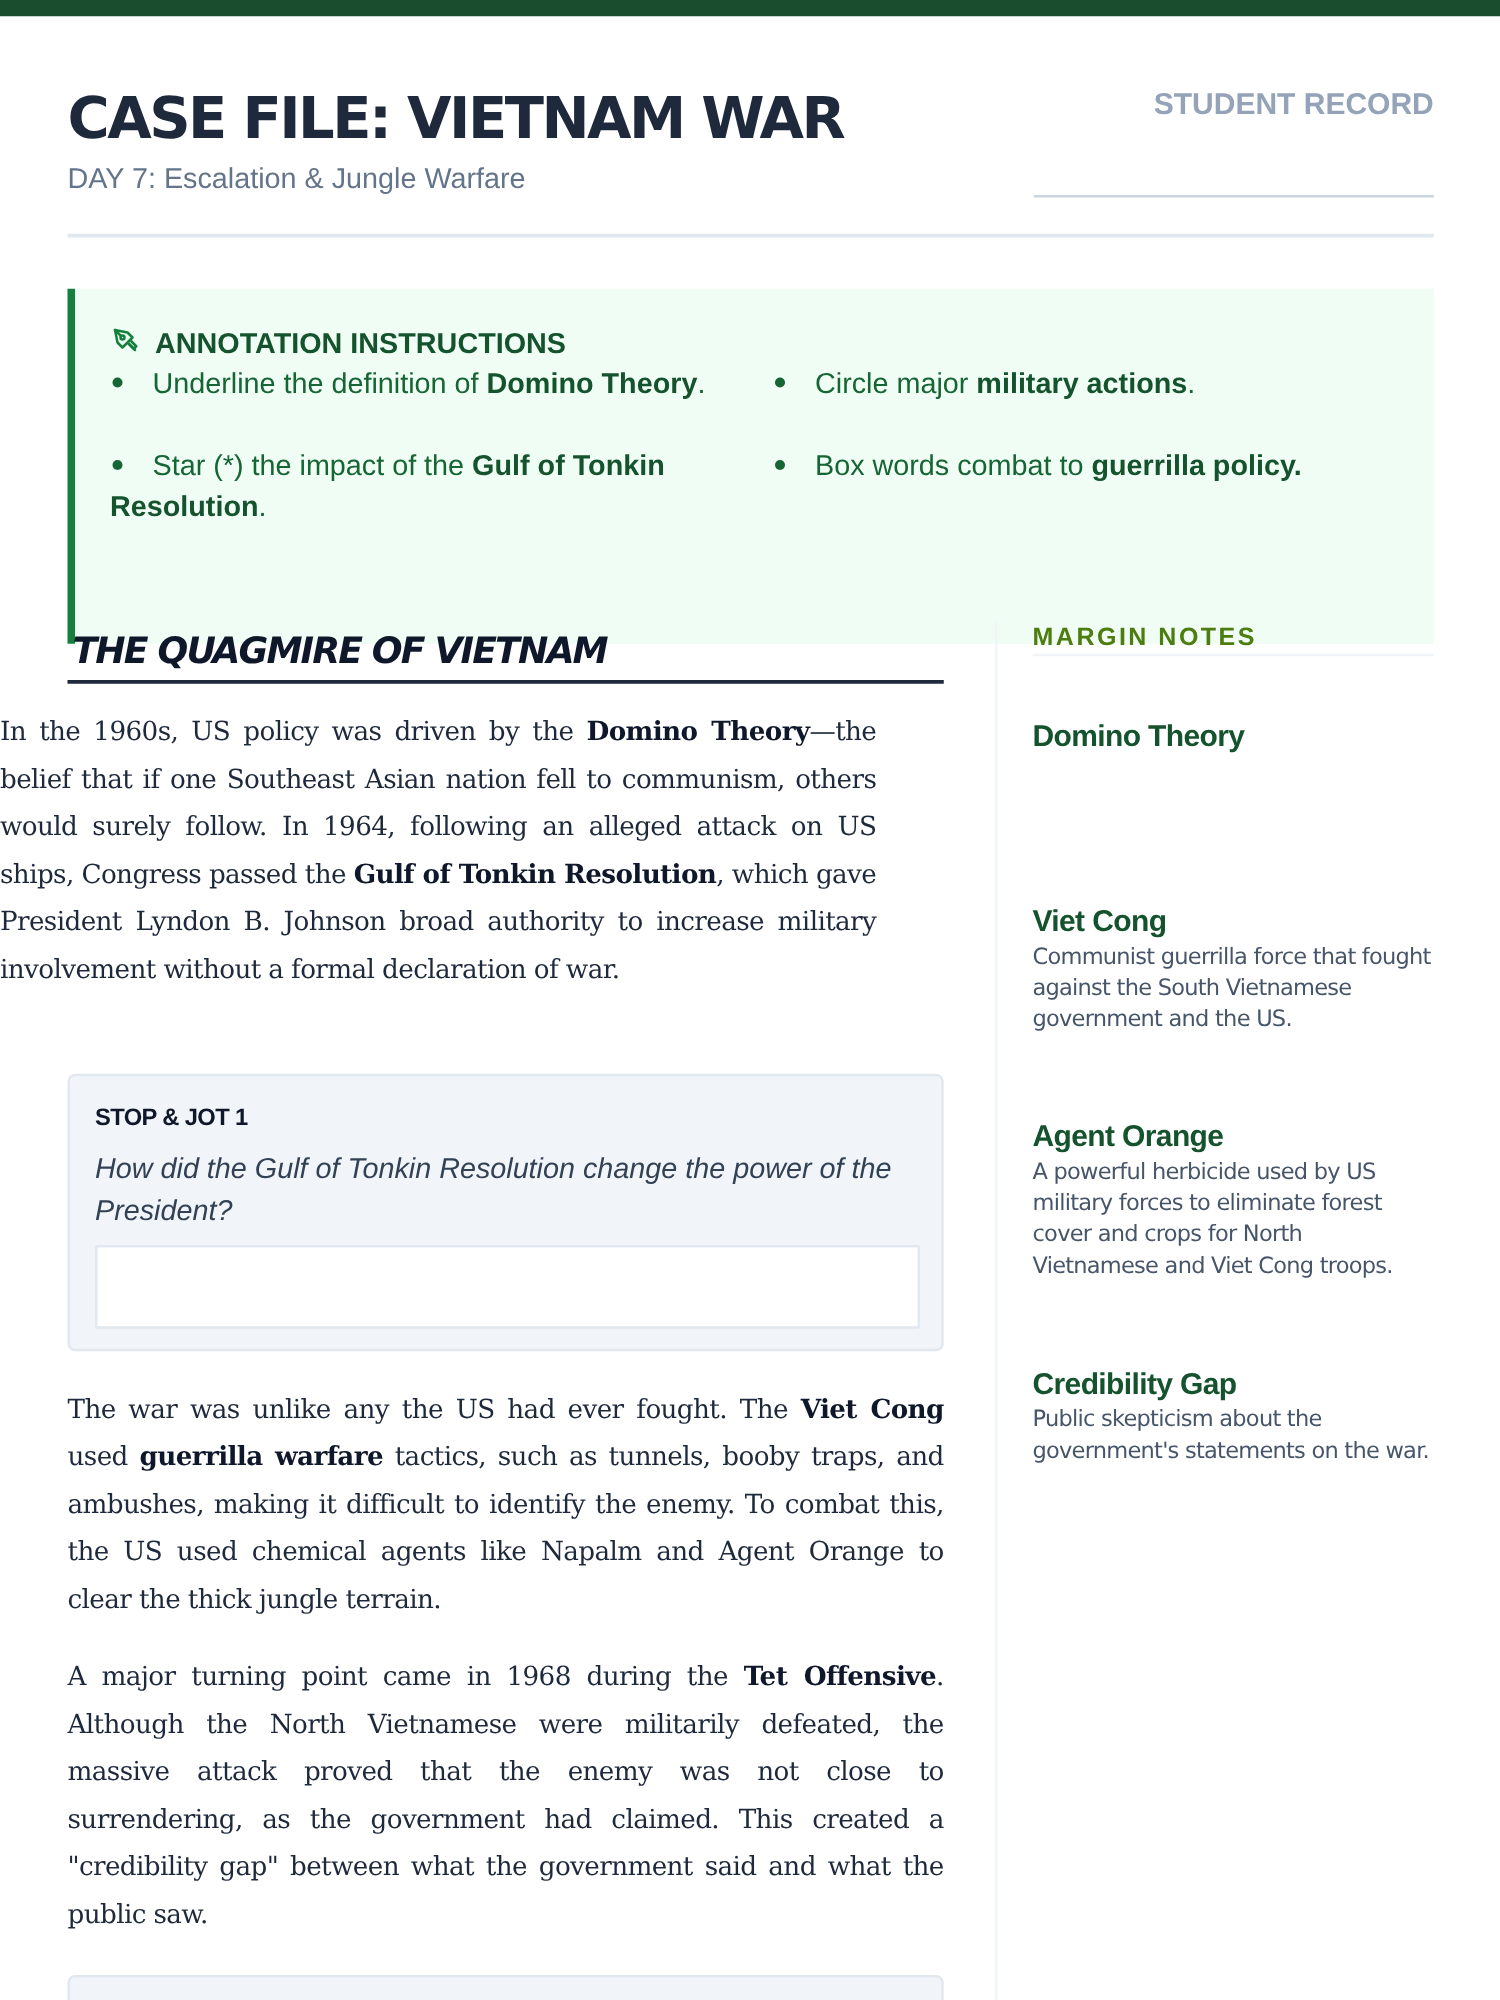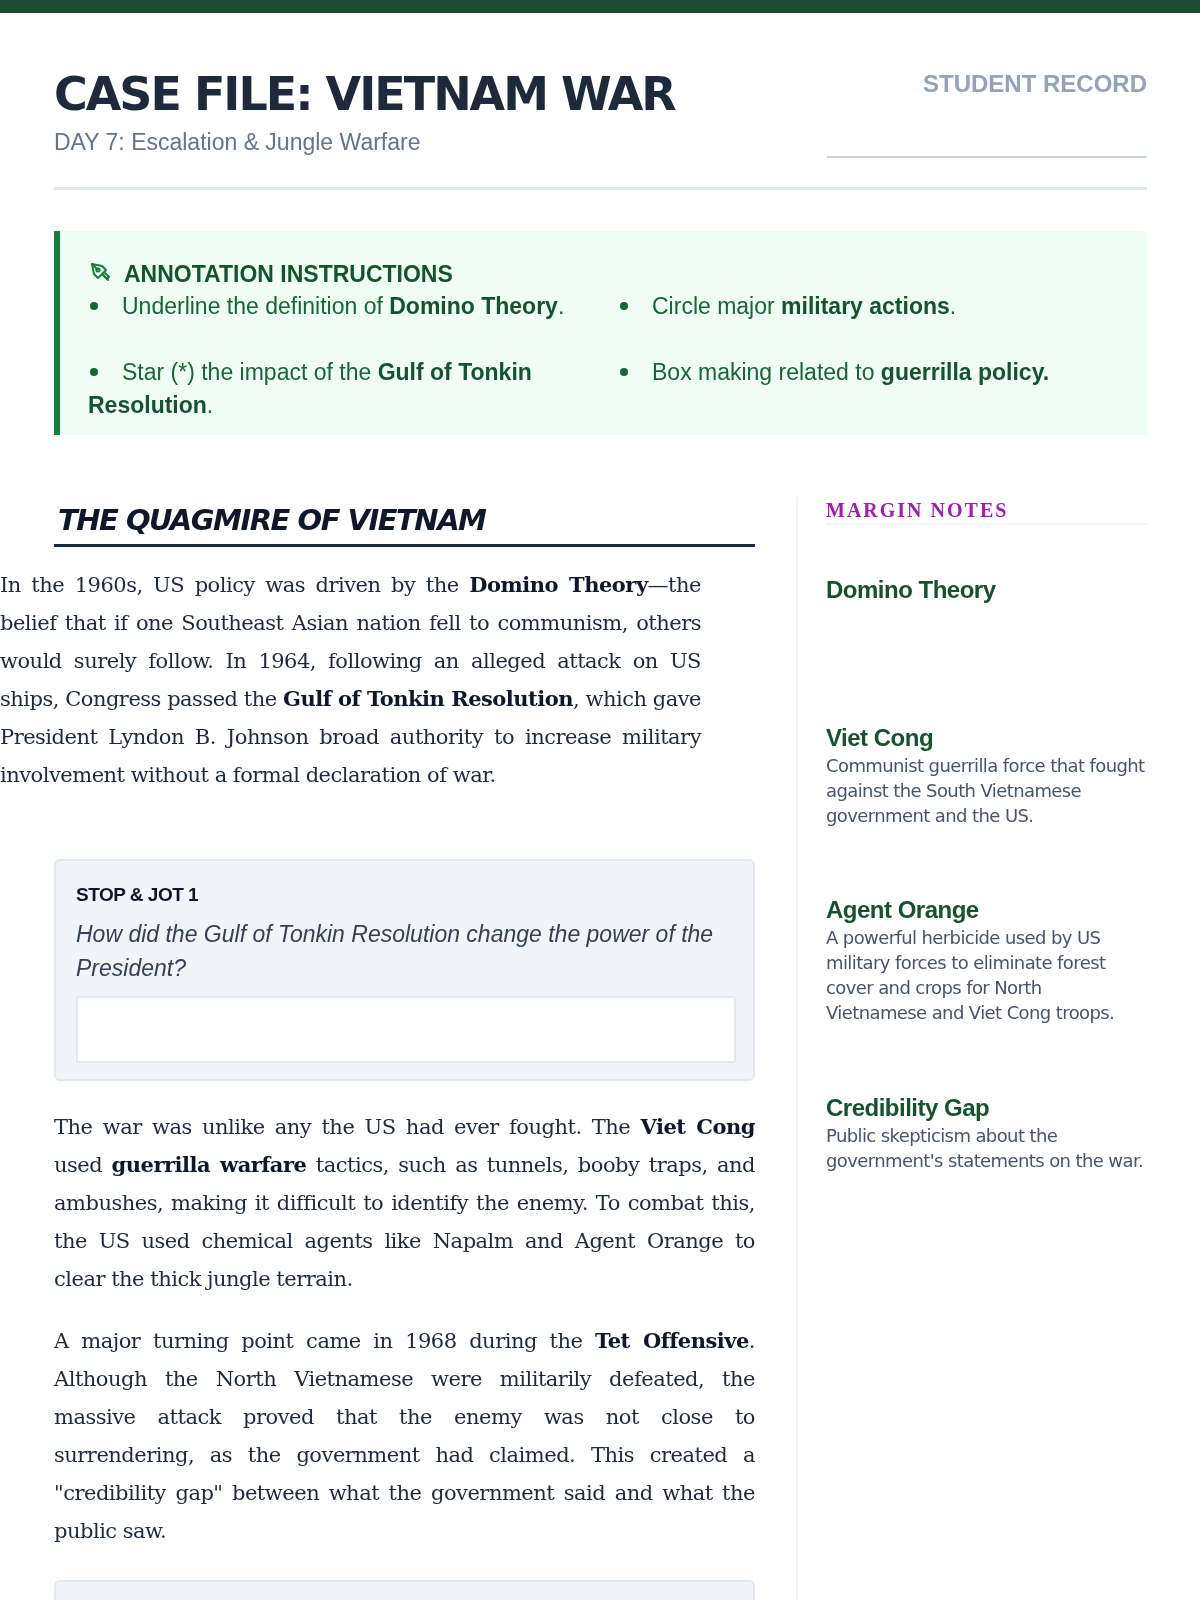"ANNOTATION INSTRUCTIONS" .instructions { height: 204px -> 284px }
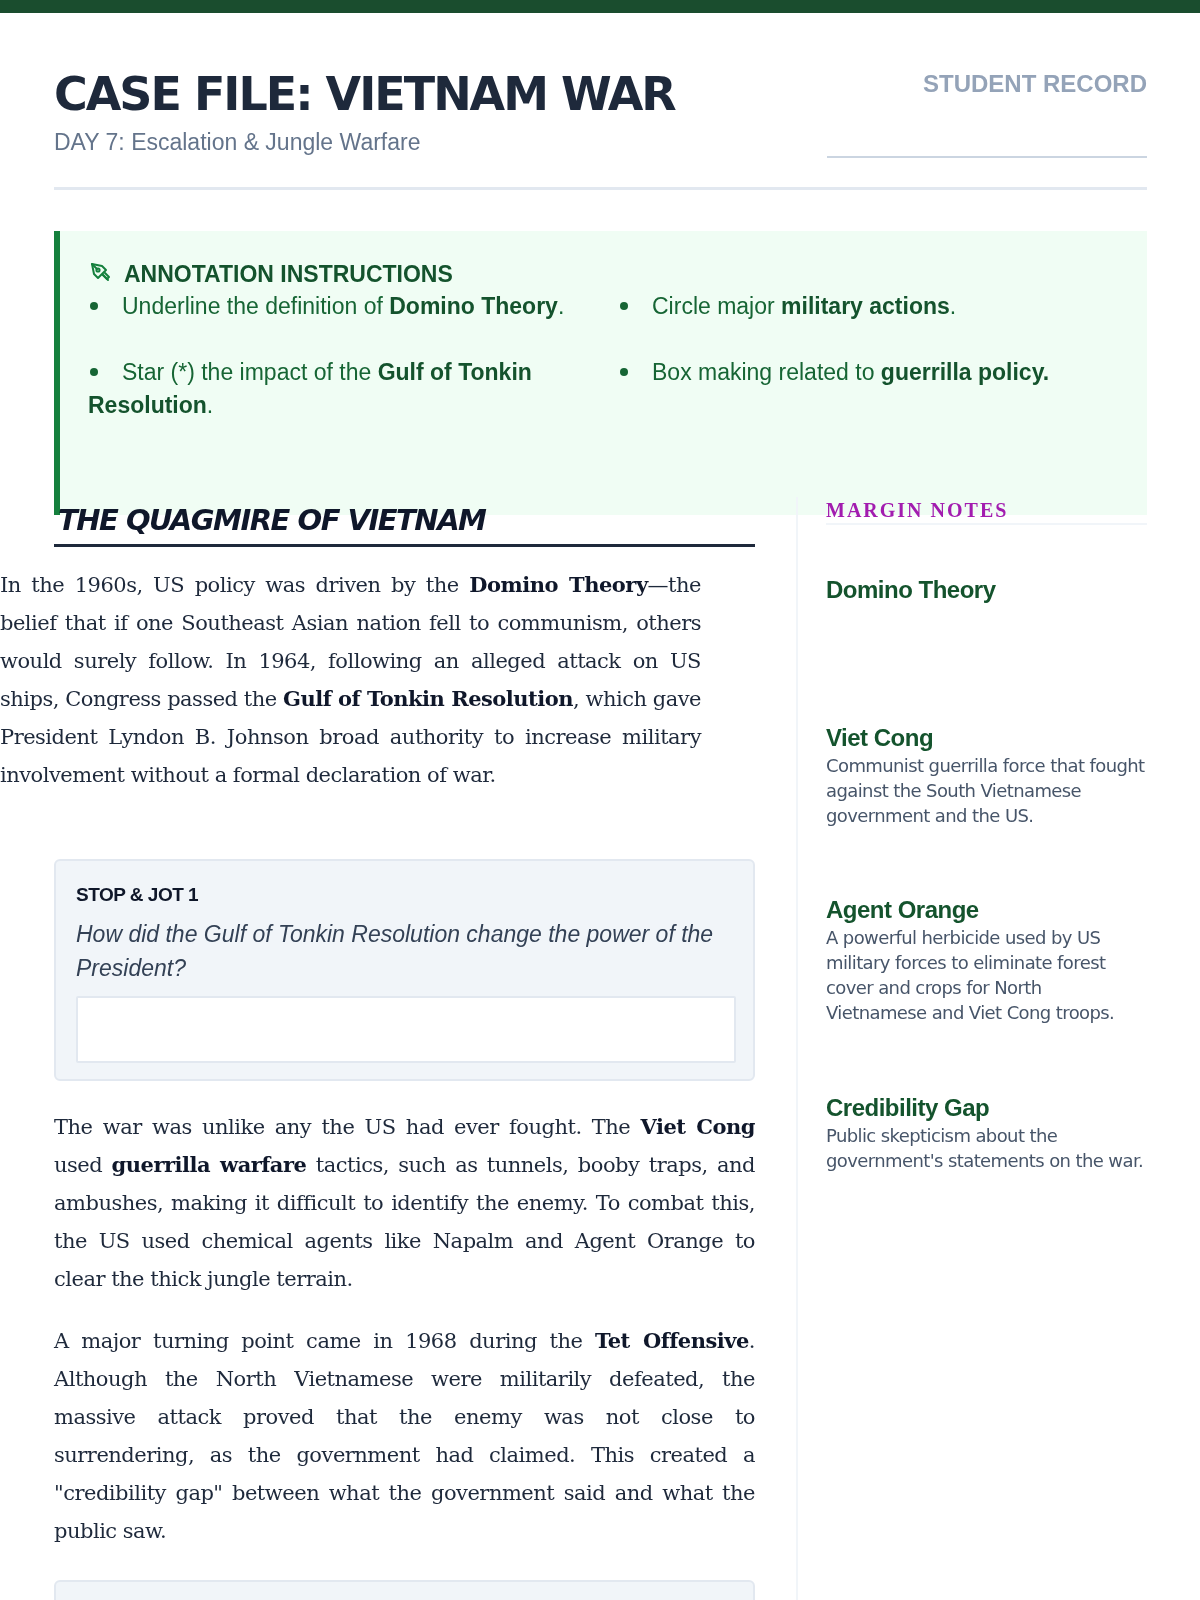"Box making related to" span { text: making related -> words combat }
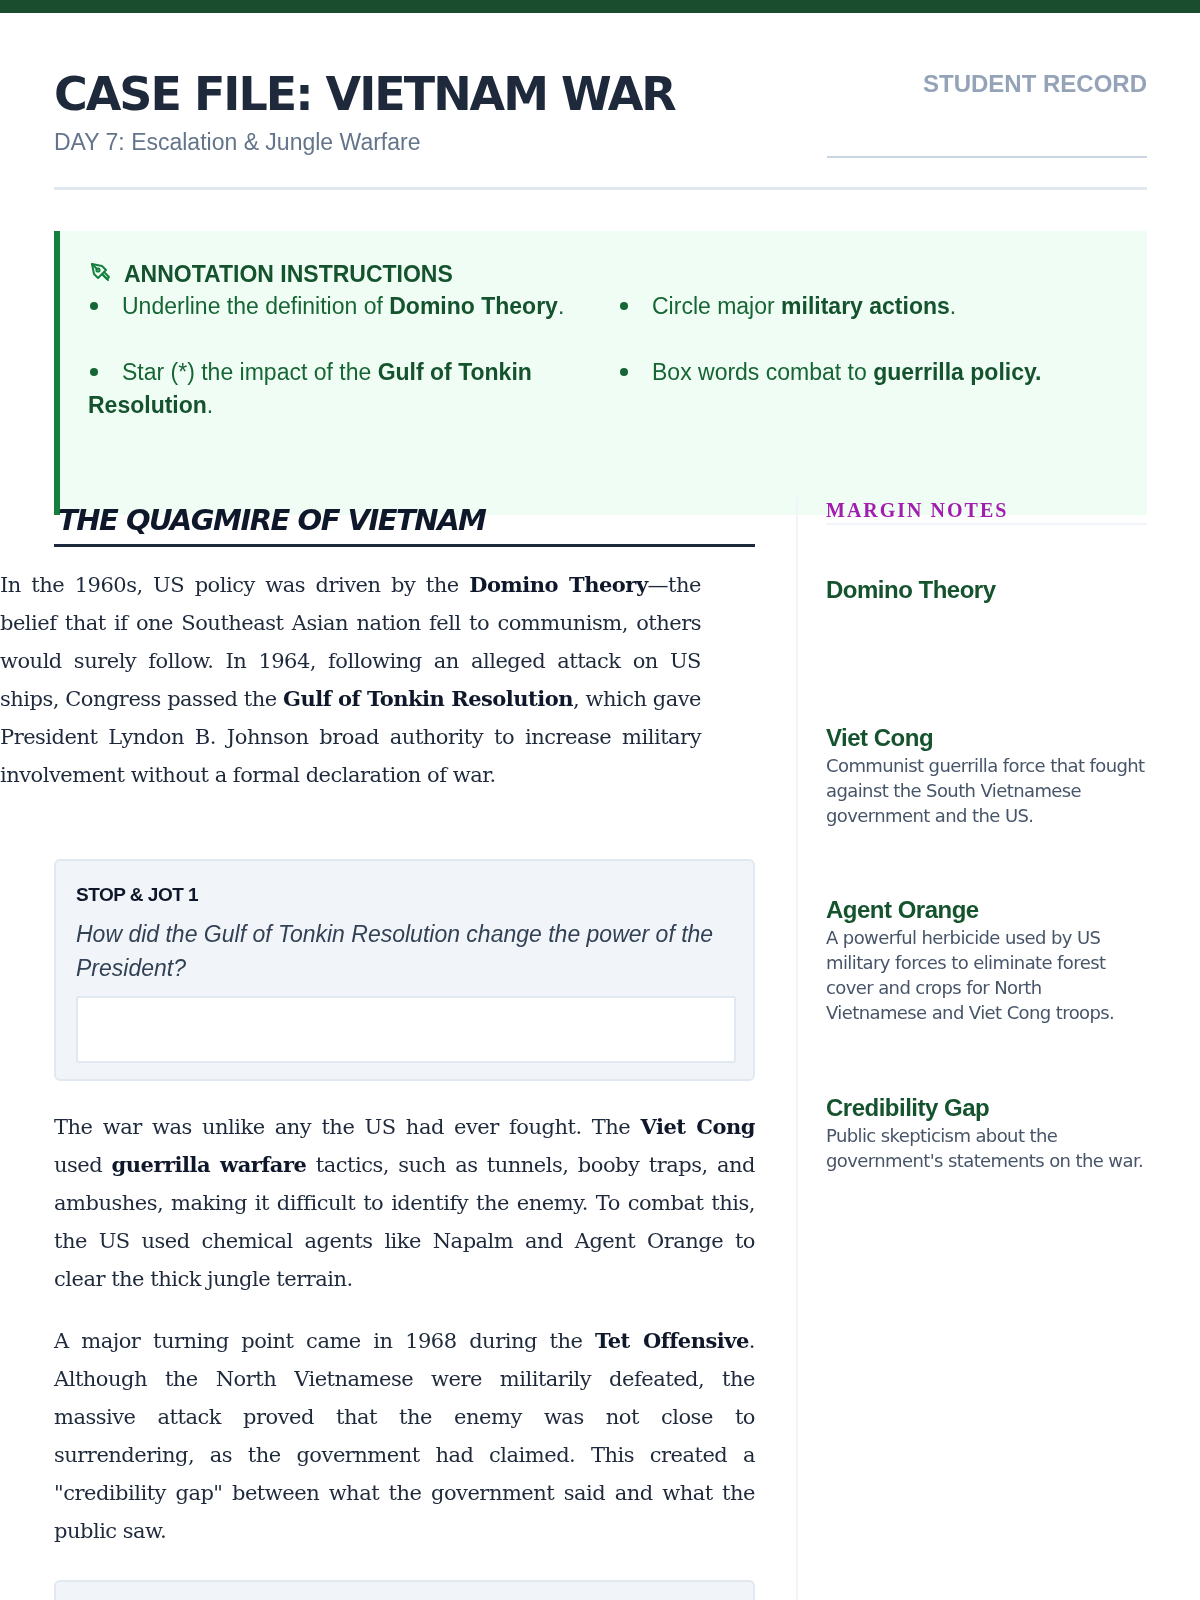"MARGIN NOTES" .margin-head { color: #a21caf -> #4d7c0f; font-family: Liberation Serif, serif -> none }
